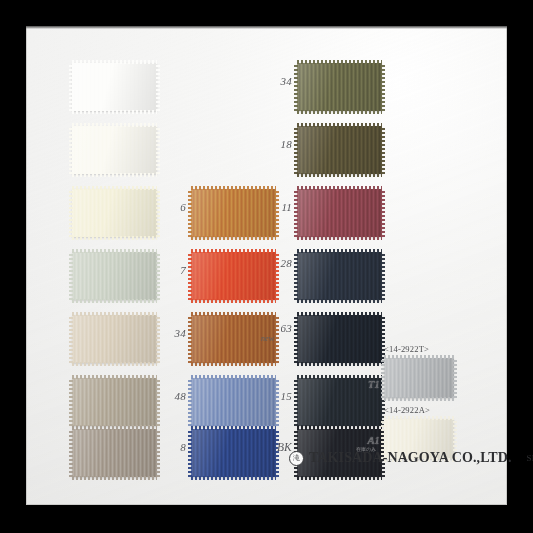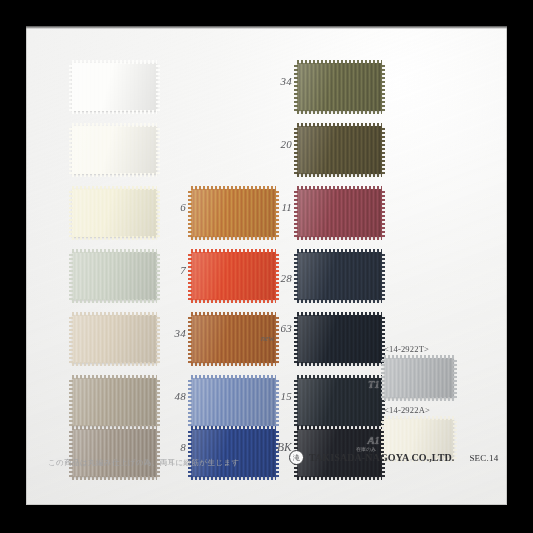"20" div.num { text: 20 -> 18 }
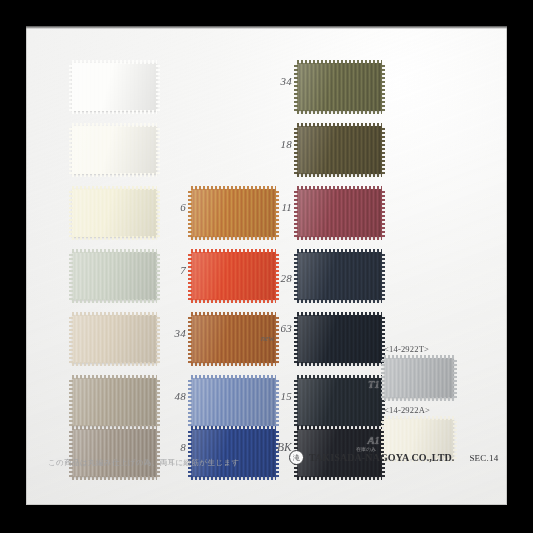"28" div.num { top: 246px -> 231px }
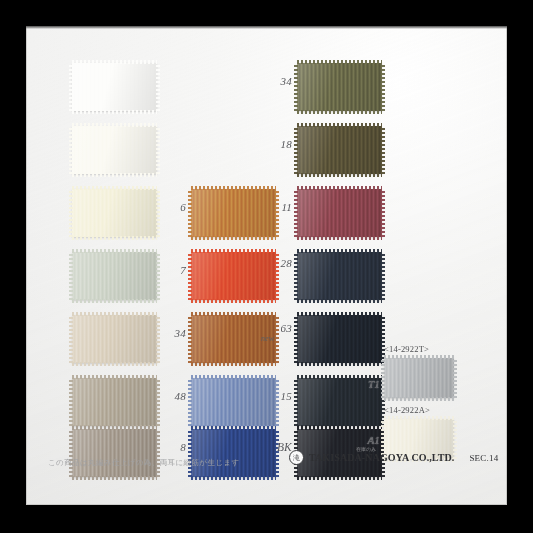"この商品は丸編み仕上げの為、両耳に縦筋が生じます" div.footline { html: <div>この商品は丸編み仕上げの為、両耳に縦筋が生じます</div> -> none }
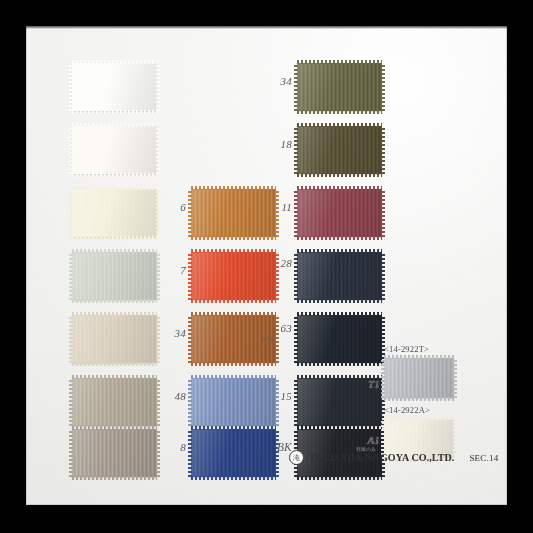"TAKISADA-NAGOYA CO.,LTD." .brandname { font-size: 10px -> 14px }
